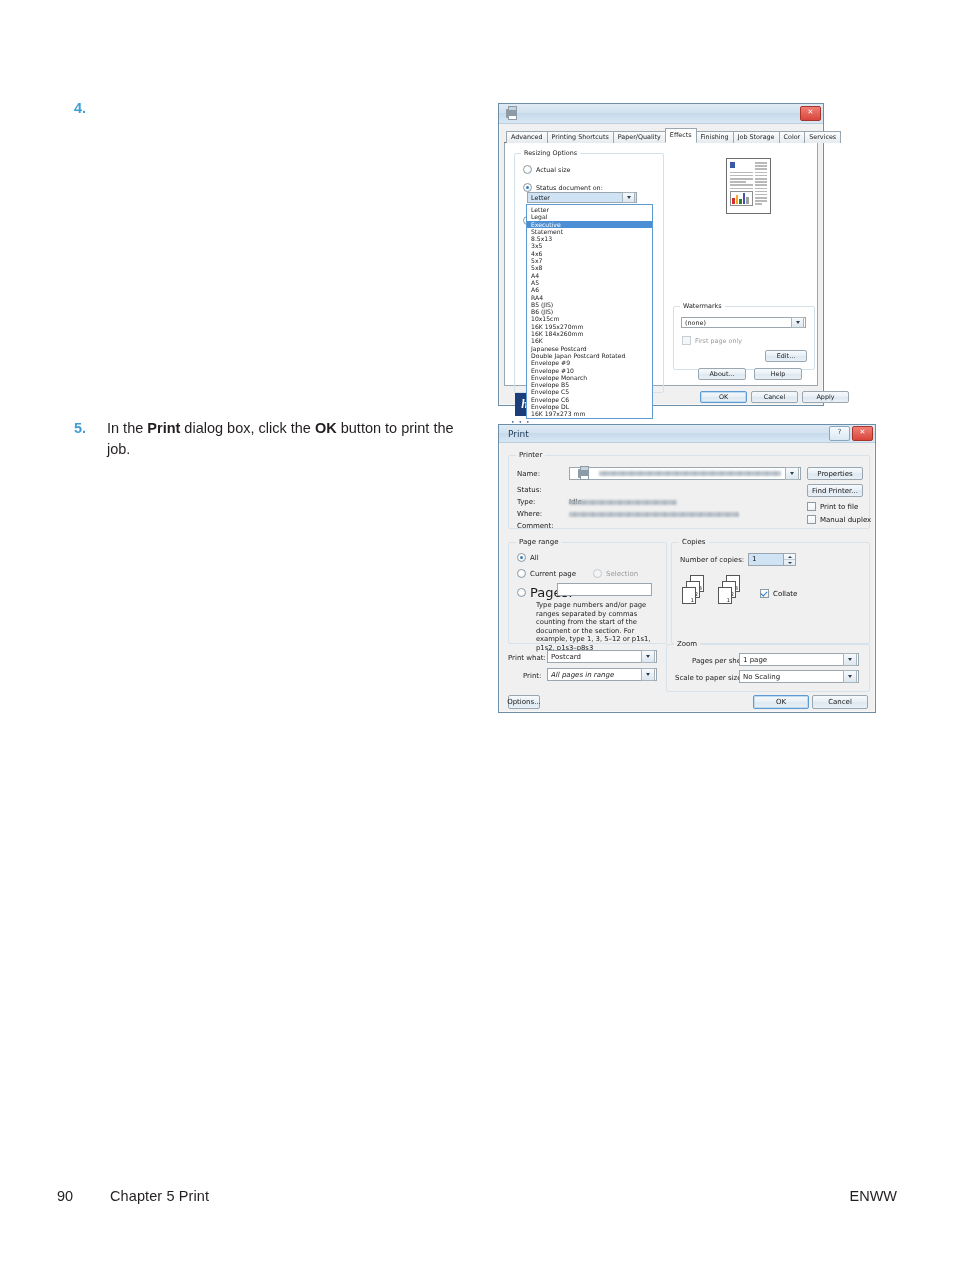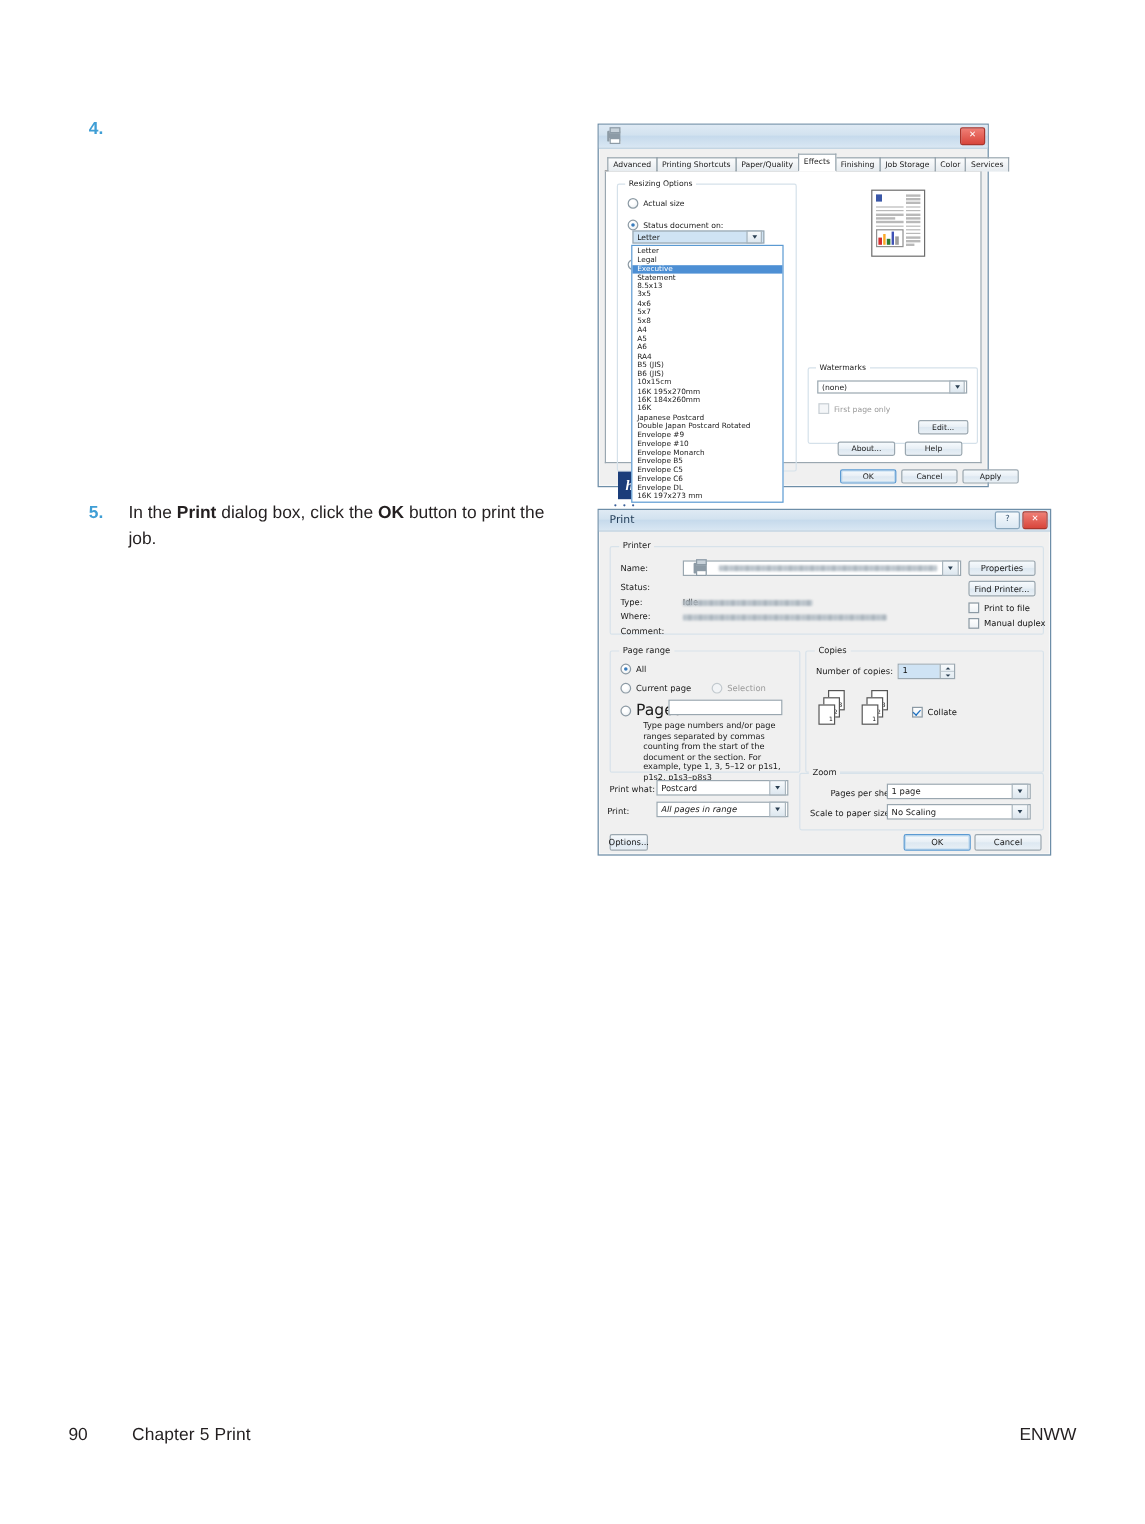"Print:" div.lbl { left: 7px -> 24px }
